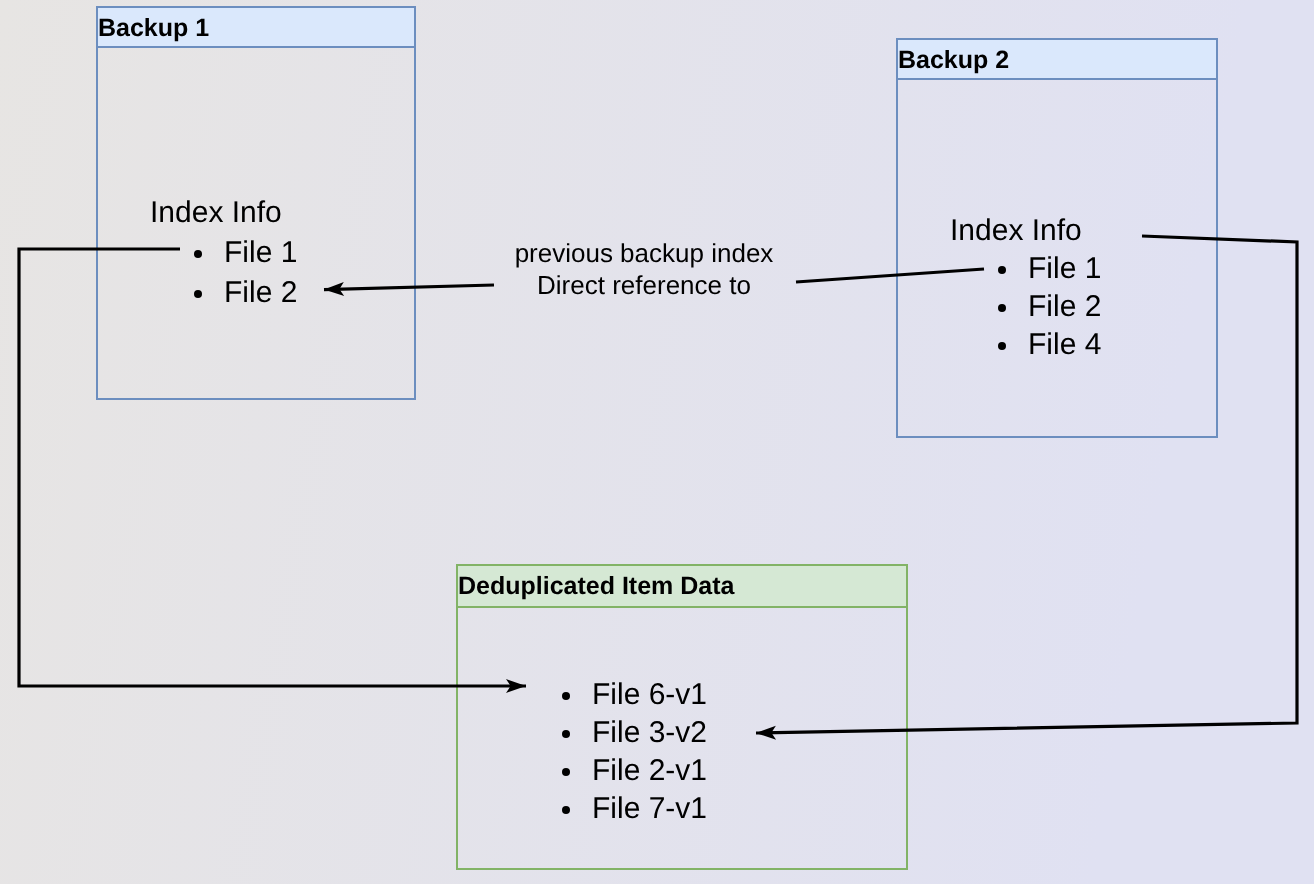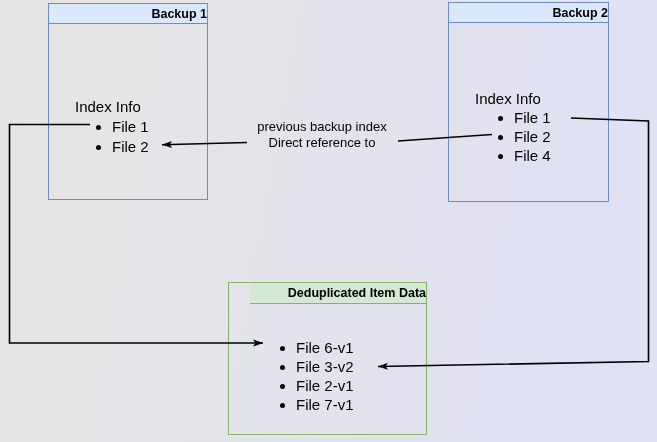"Backup 1" .box-header { justify-content: flex-end -> flex-start }
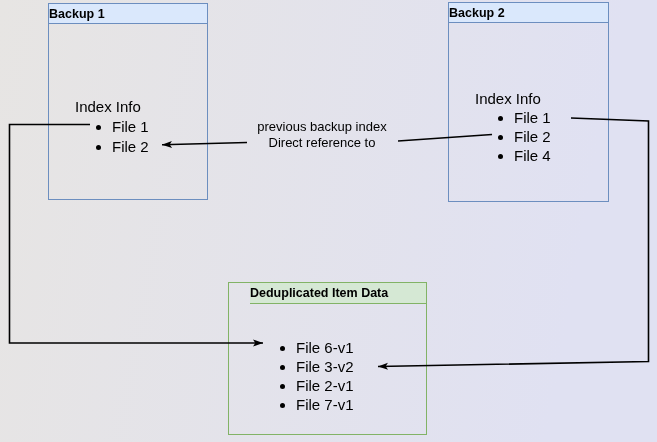"Backup 2" div.box { top: 2px -> 19px }
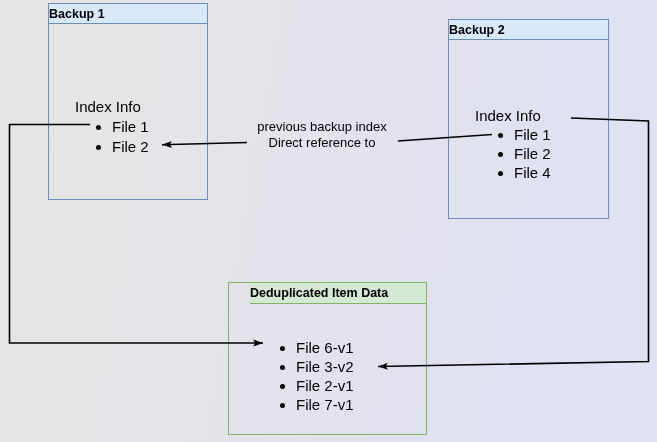"Deduplicated Item Data" div.box { padding-left: 21px -> none; width: 199px -> 226px }
